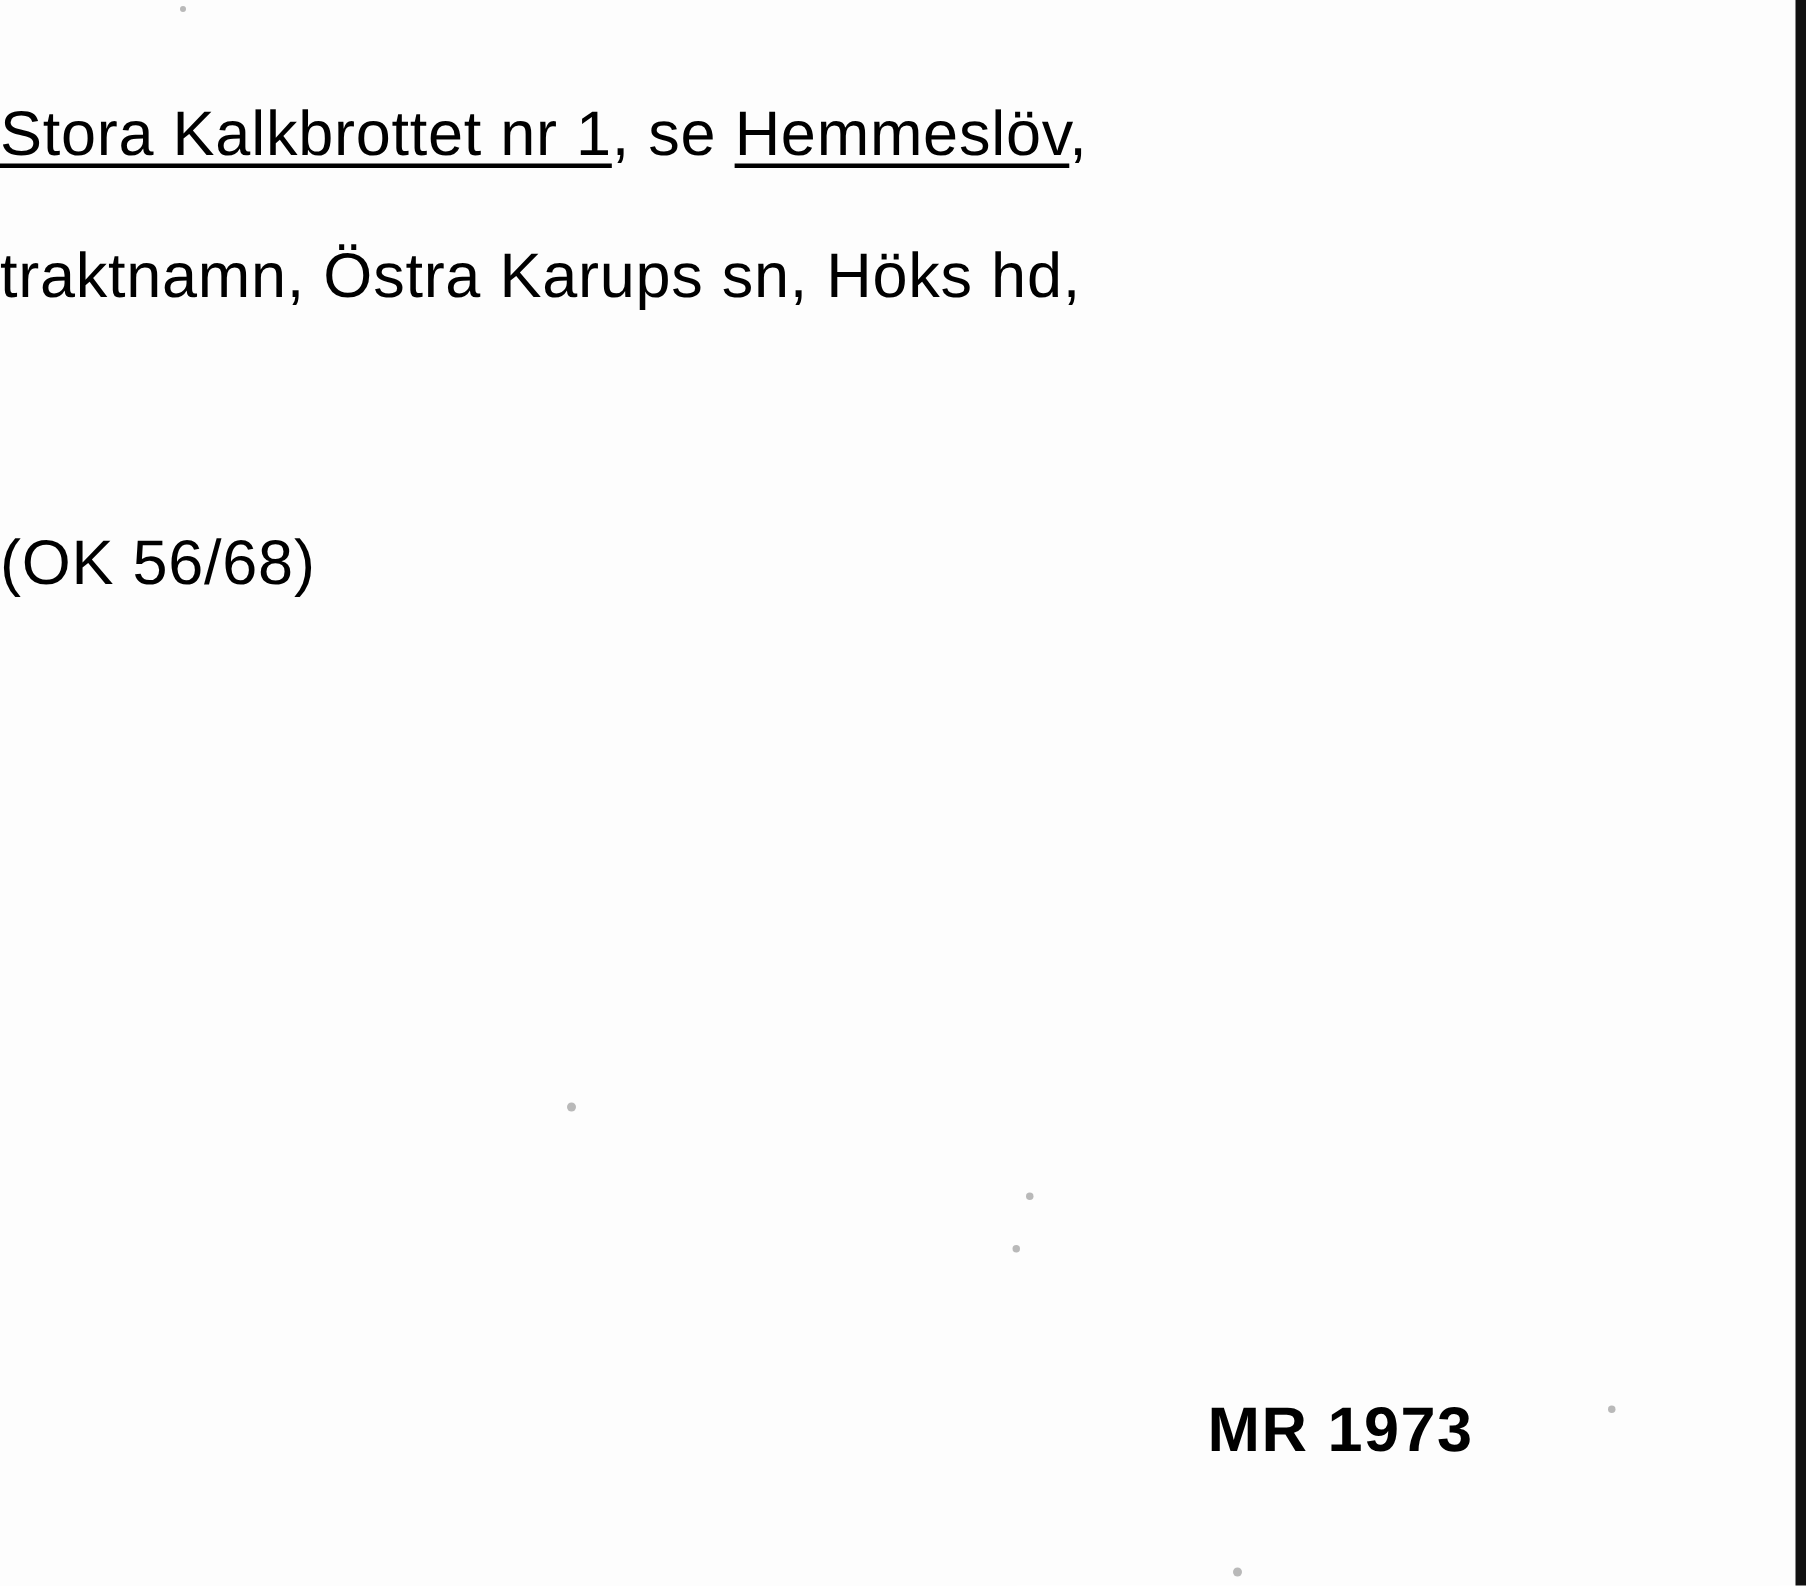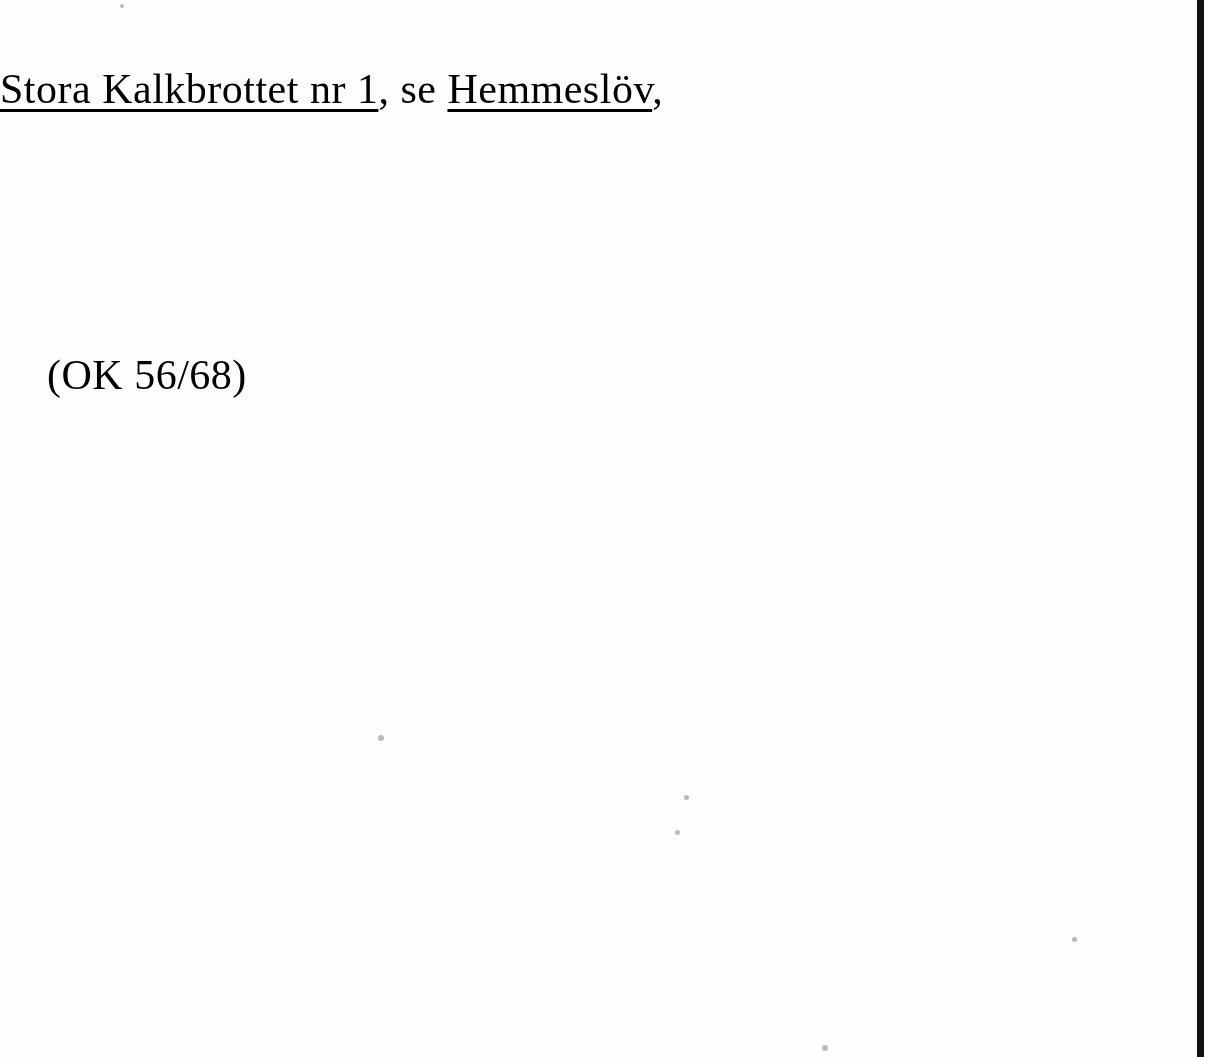"Stora Kalkbrottet nr 1, se" .typed { font-family: Liberation Serif, serif -> Liberation Sans, sans-serif }
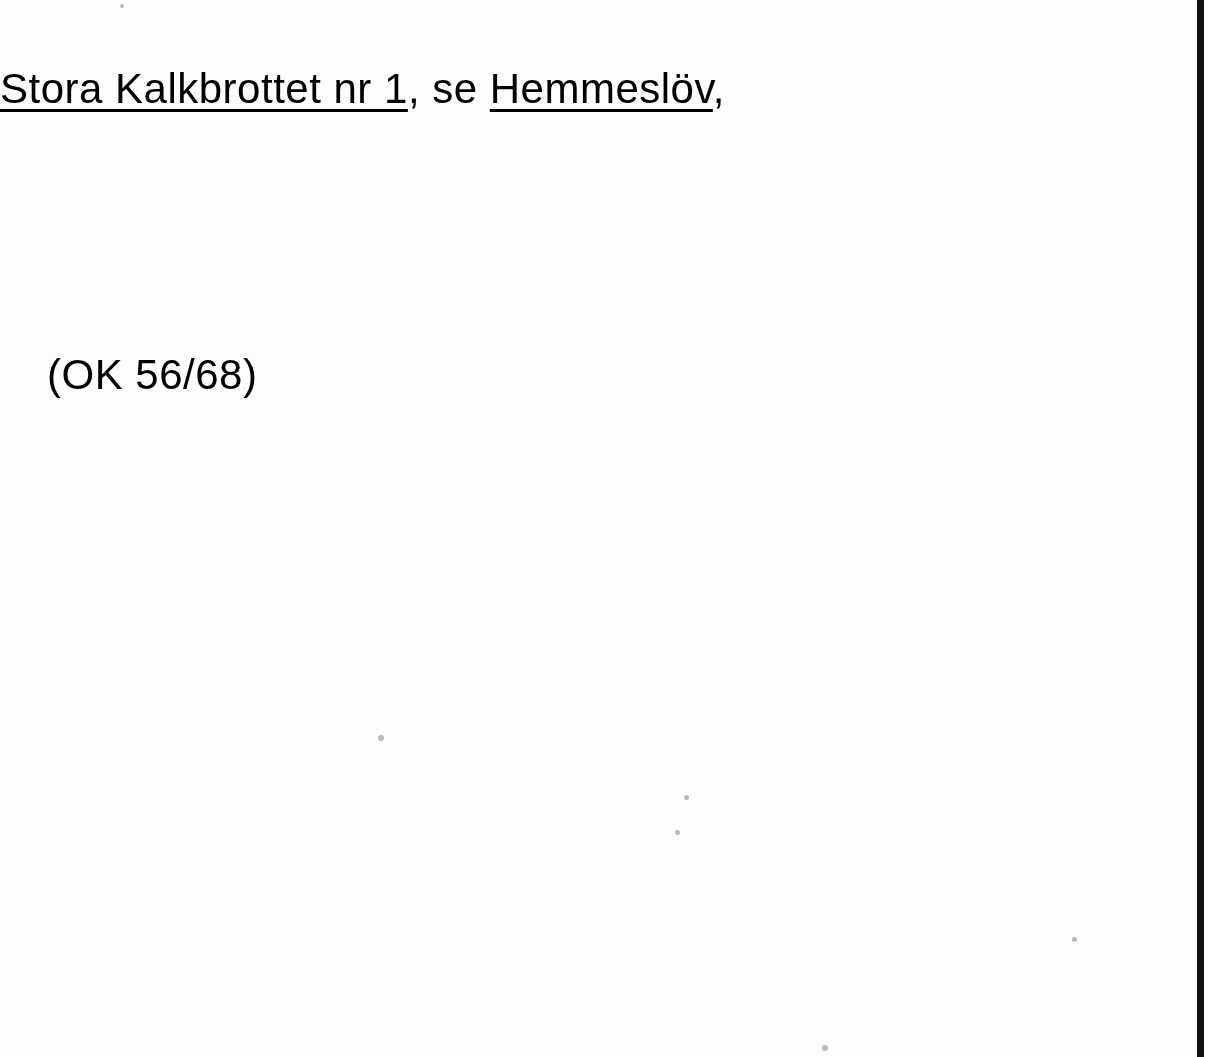"traktnamn, Östra Karups sn, Höks" div.typed { html: none -> <div>traktnamn, Östra Karups sn, Höks hd,</div> }
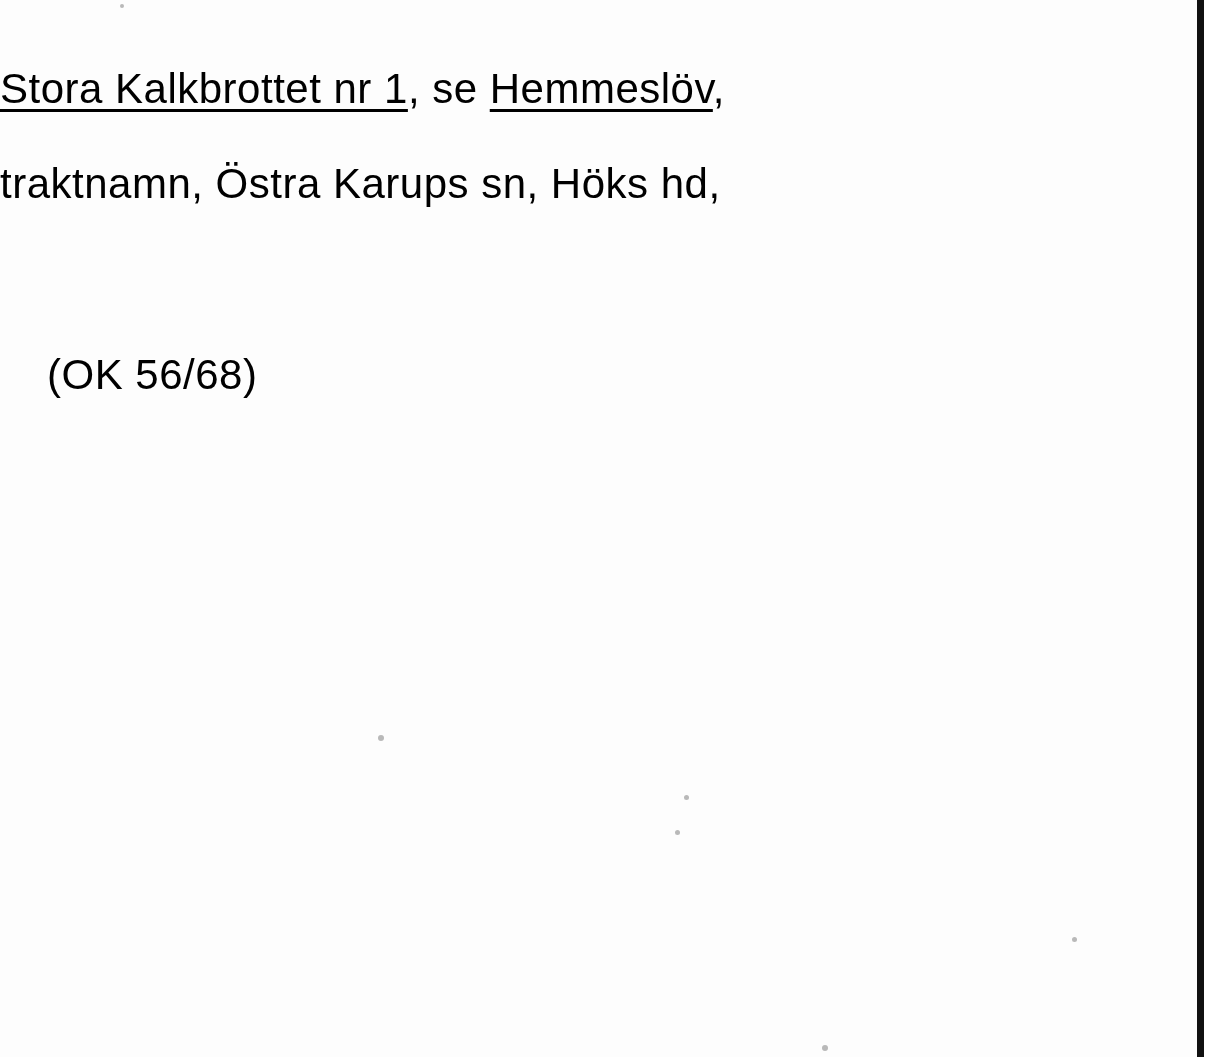"(OK 56/68)" .line4 { margin-left: 47px -> none }
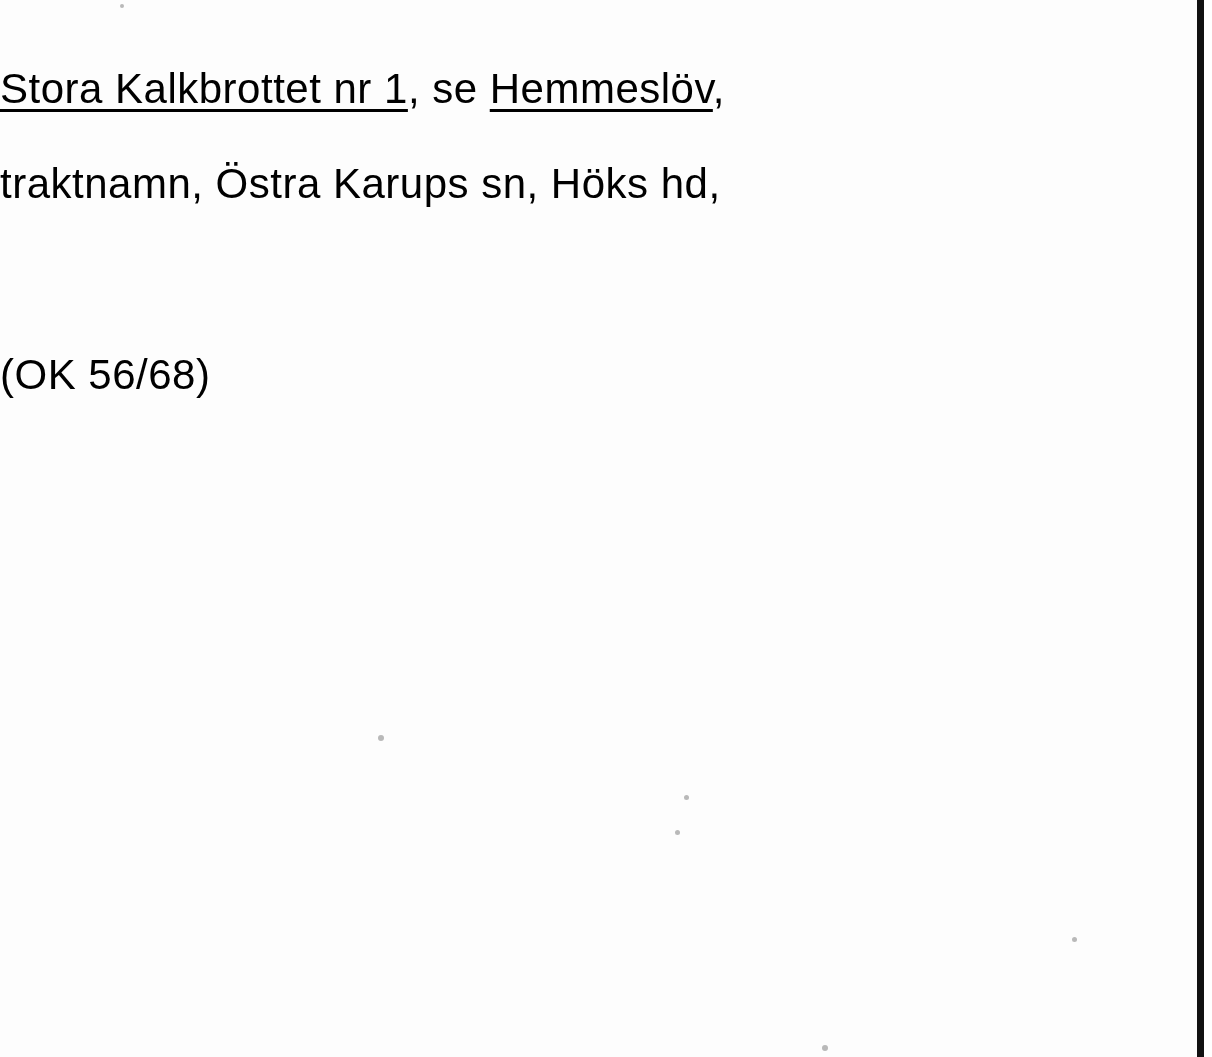"MR 1973" div.typed { html: none -> <div>MR 1973</div> }
